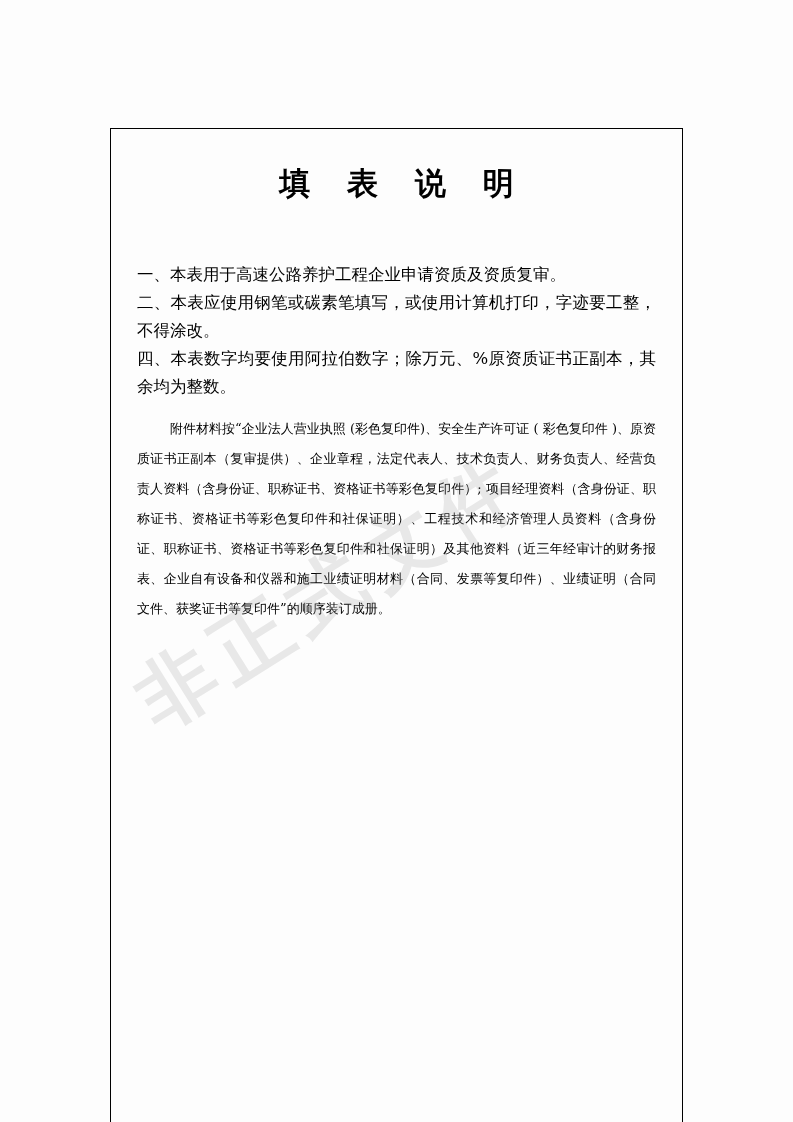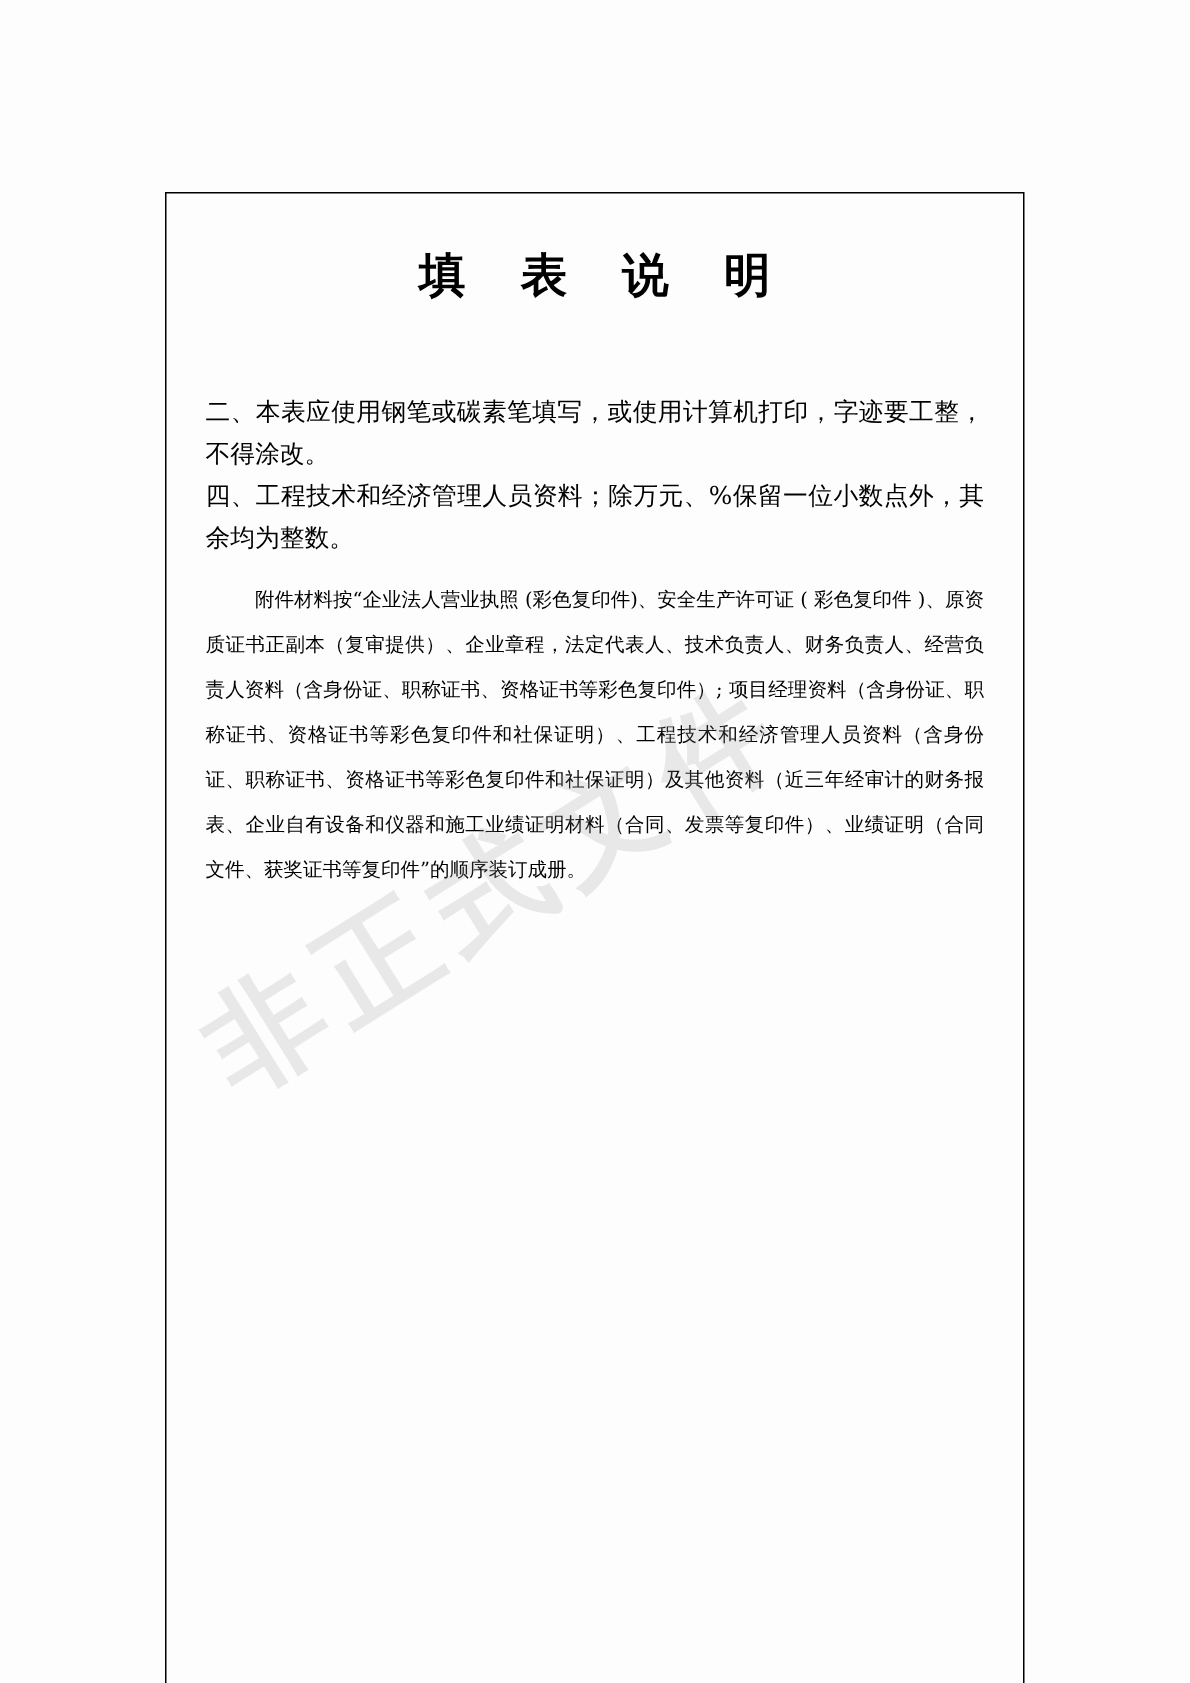"一、本表用于高速公路养护工程企业申请资质及资质复审。" div.clause { html: none -> <div>一、本表用于高速公路养护工程企业申请资质及资质复审。</div> }
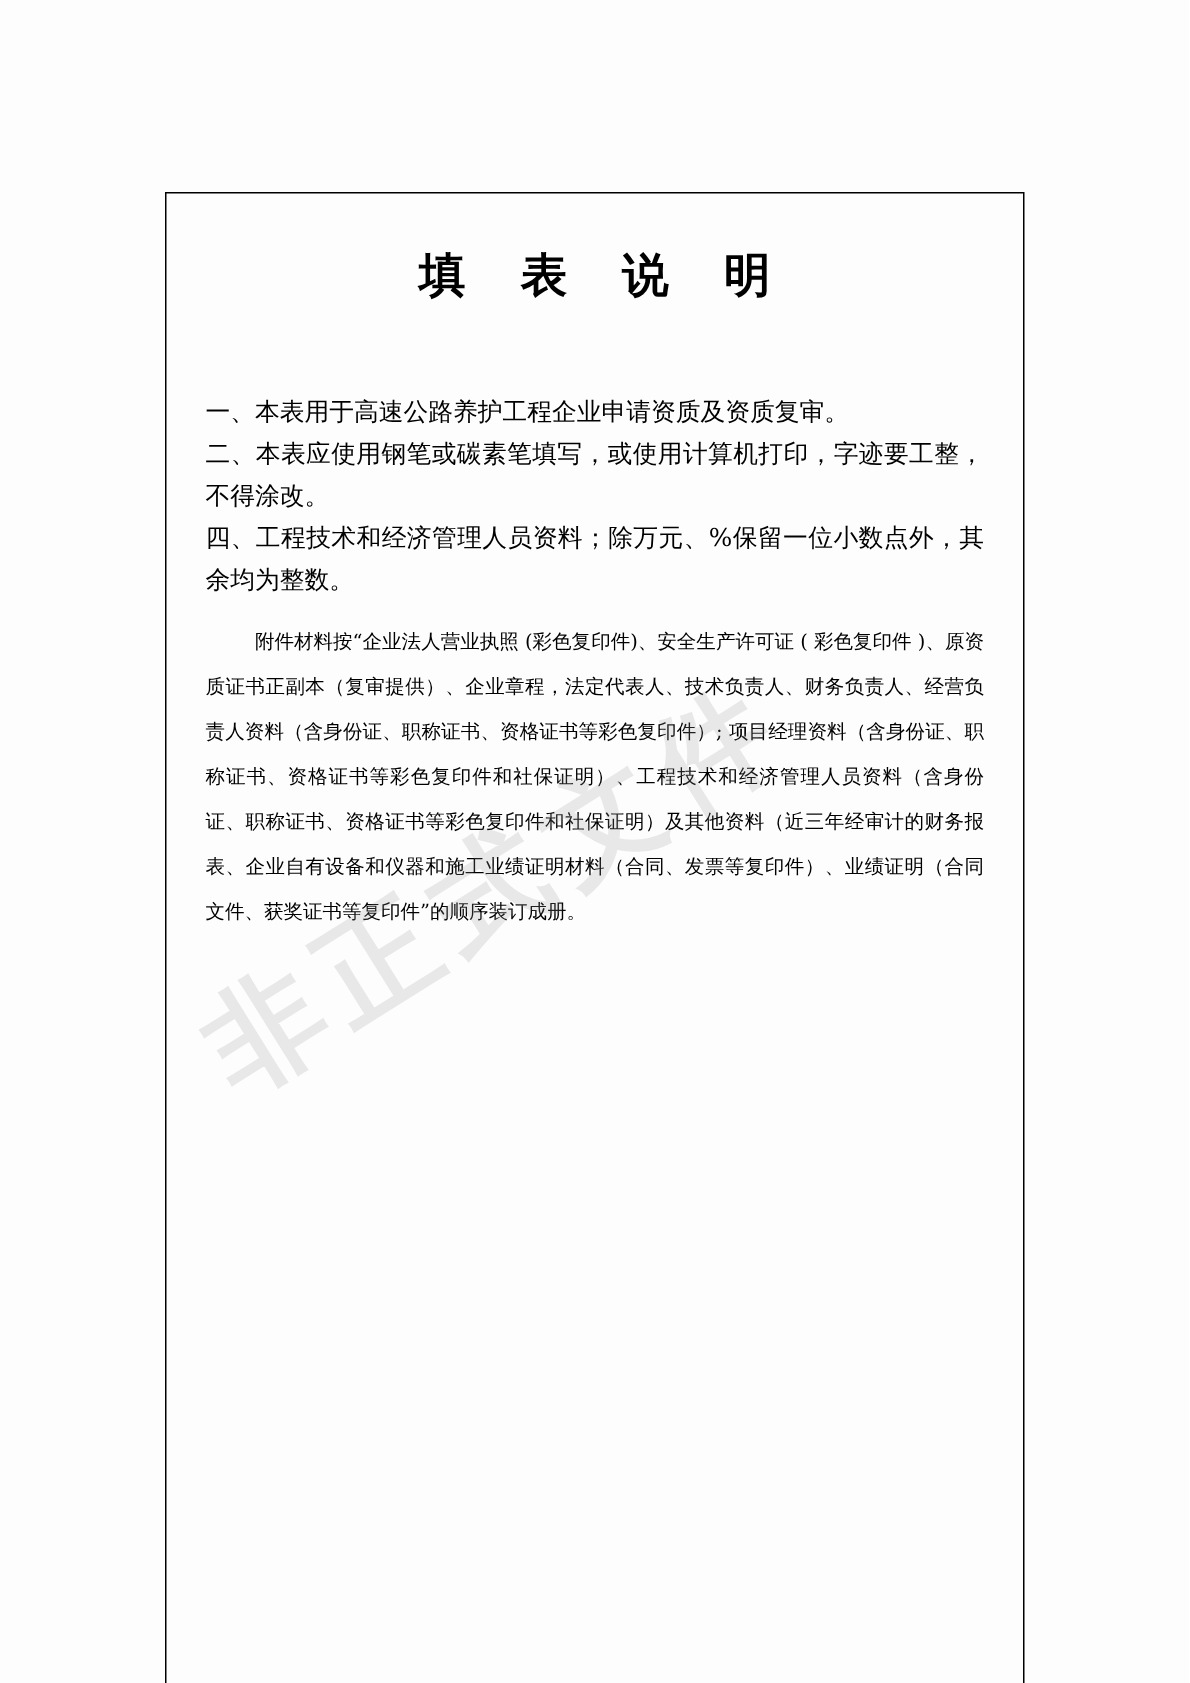"四、工程技术和经济管理人员资料；除万元、%保留一位小数点外，其余均为整数。" div.clause { text: 工程技术和经济管理人员资料；除万元、%保留一位小数点外 -> 本表数字均要使用阿拉伯数字；除万元、%原资质证书正副本 }
